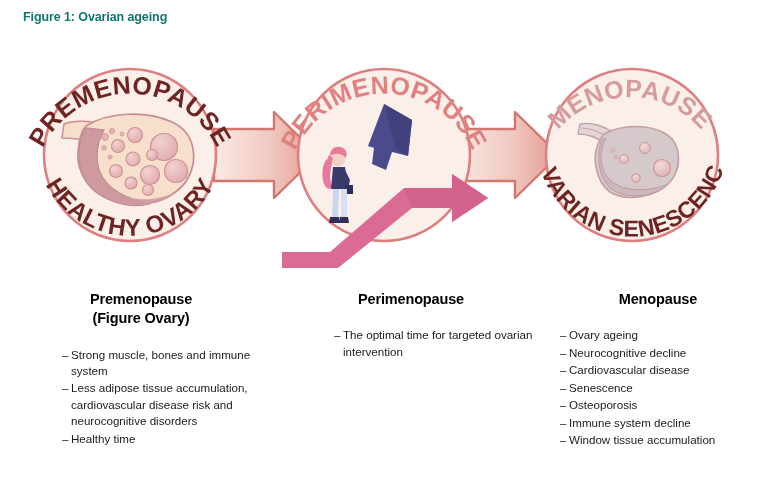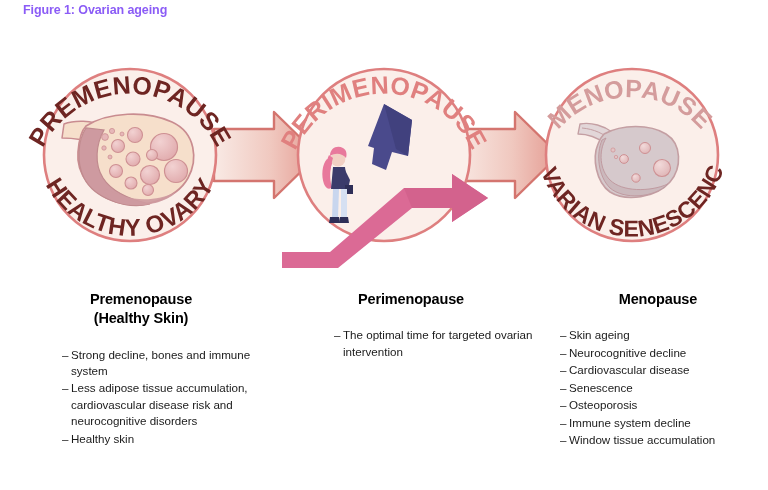"Figure 1: Ovarian ageing" #figure-title { color: #8b5cf6 -> #0f766e; top: 3px -> 10px }
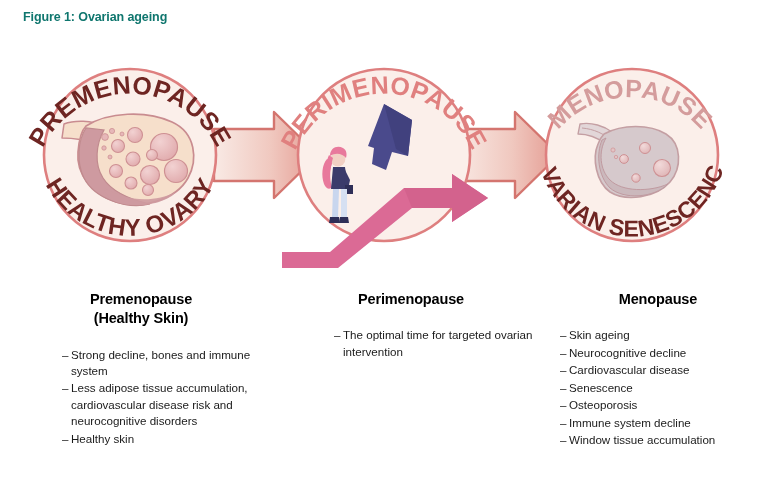"(Healthy Skin)" div { text: Healthy Skin -> Figure Ovary }
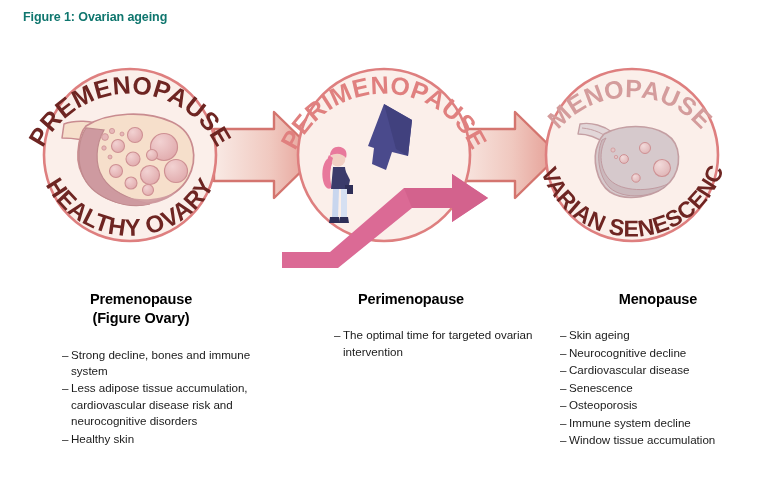"Skin ageing" span.bullet-text { text: Skin -> Ovary }
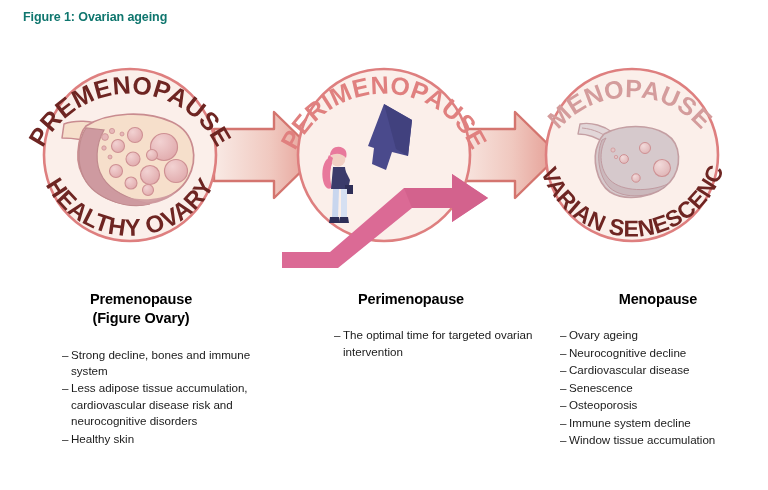"Strong decline, bones and immune" span.bullet-text { text: decline -> muscle }
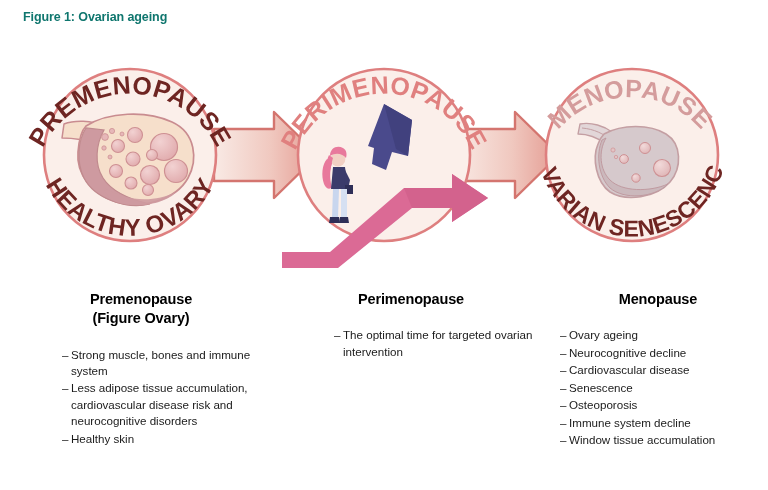"Healthy skin" span.bullet-text { text: skin -> time }
